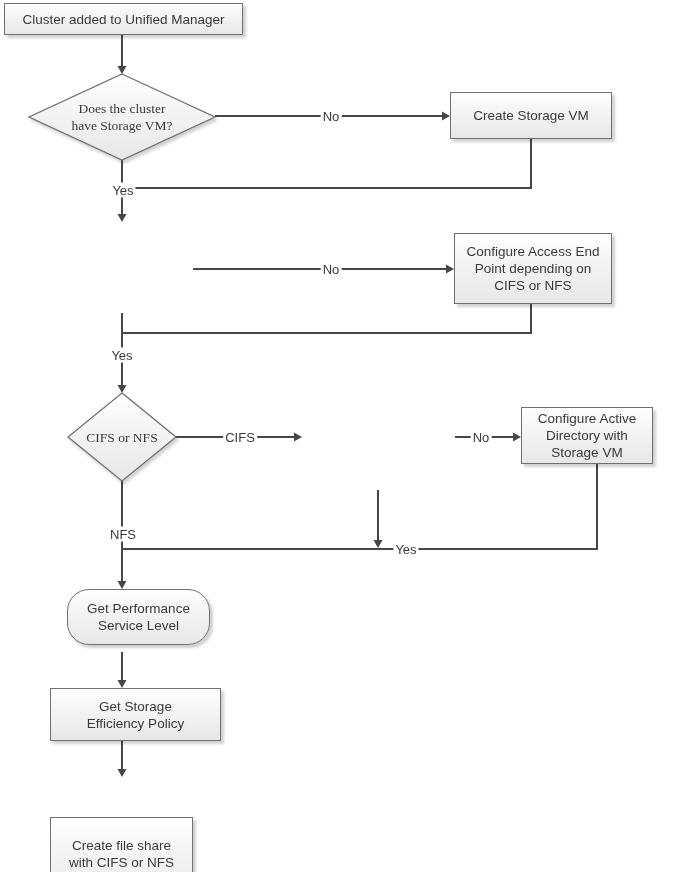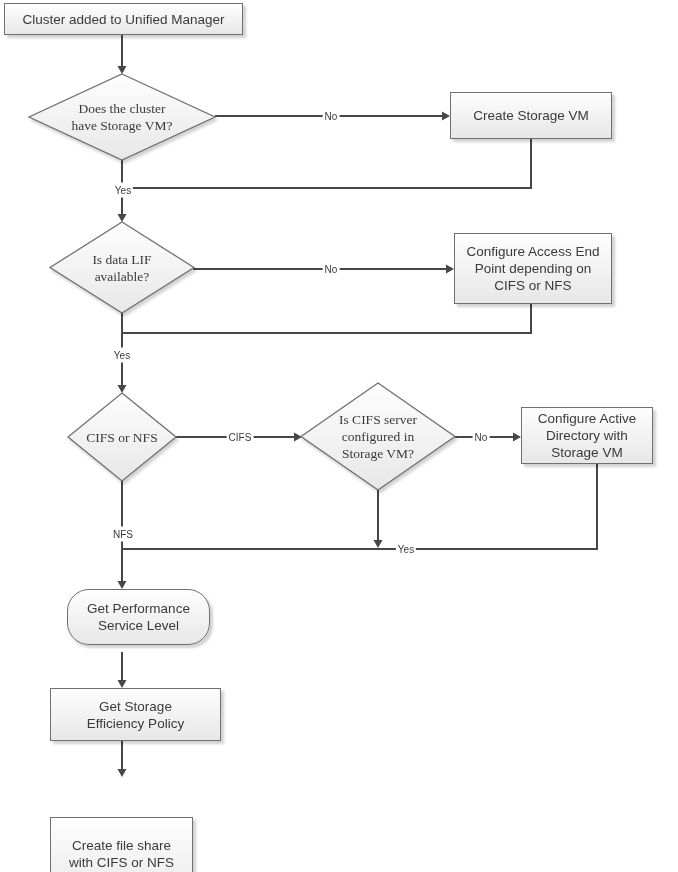"No" .edge-label { font-size: 10px -> 13px }
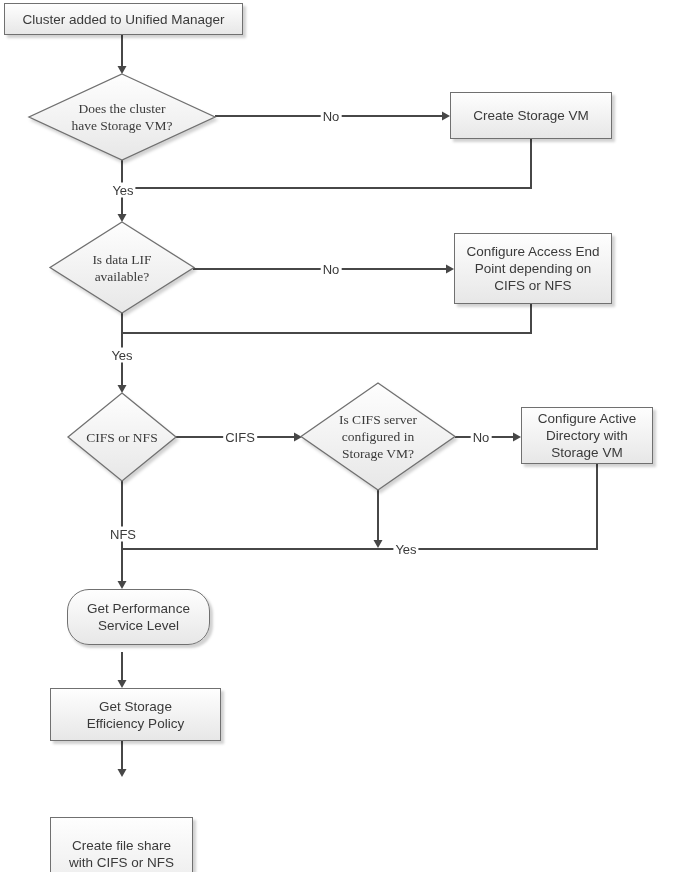"Is data LIF" div.node { html: <div> <svg> <polygon></polygon> </svg> <span>Is data LIF available?</span> </div> -> none }
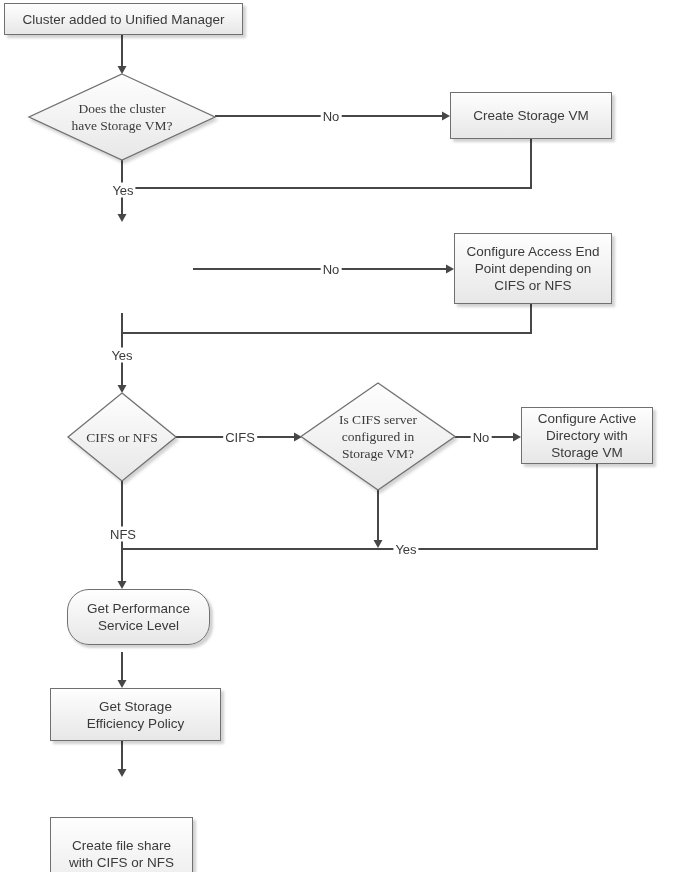"Is CIFS server" div.node { html: <div> <svg> <polygon></polygon> </svg> <span>Is CIFS server configured in Storage VM?</span> </div> -> none }
